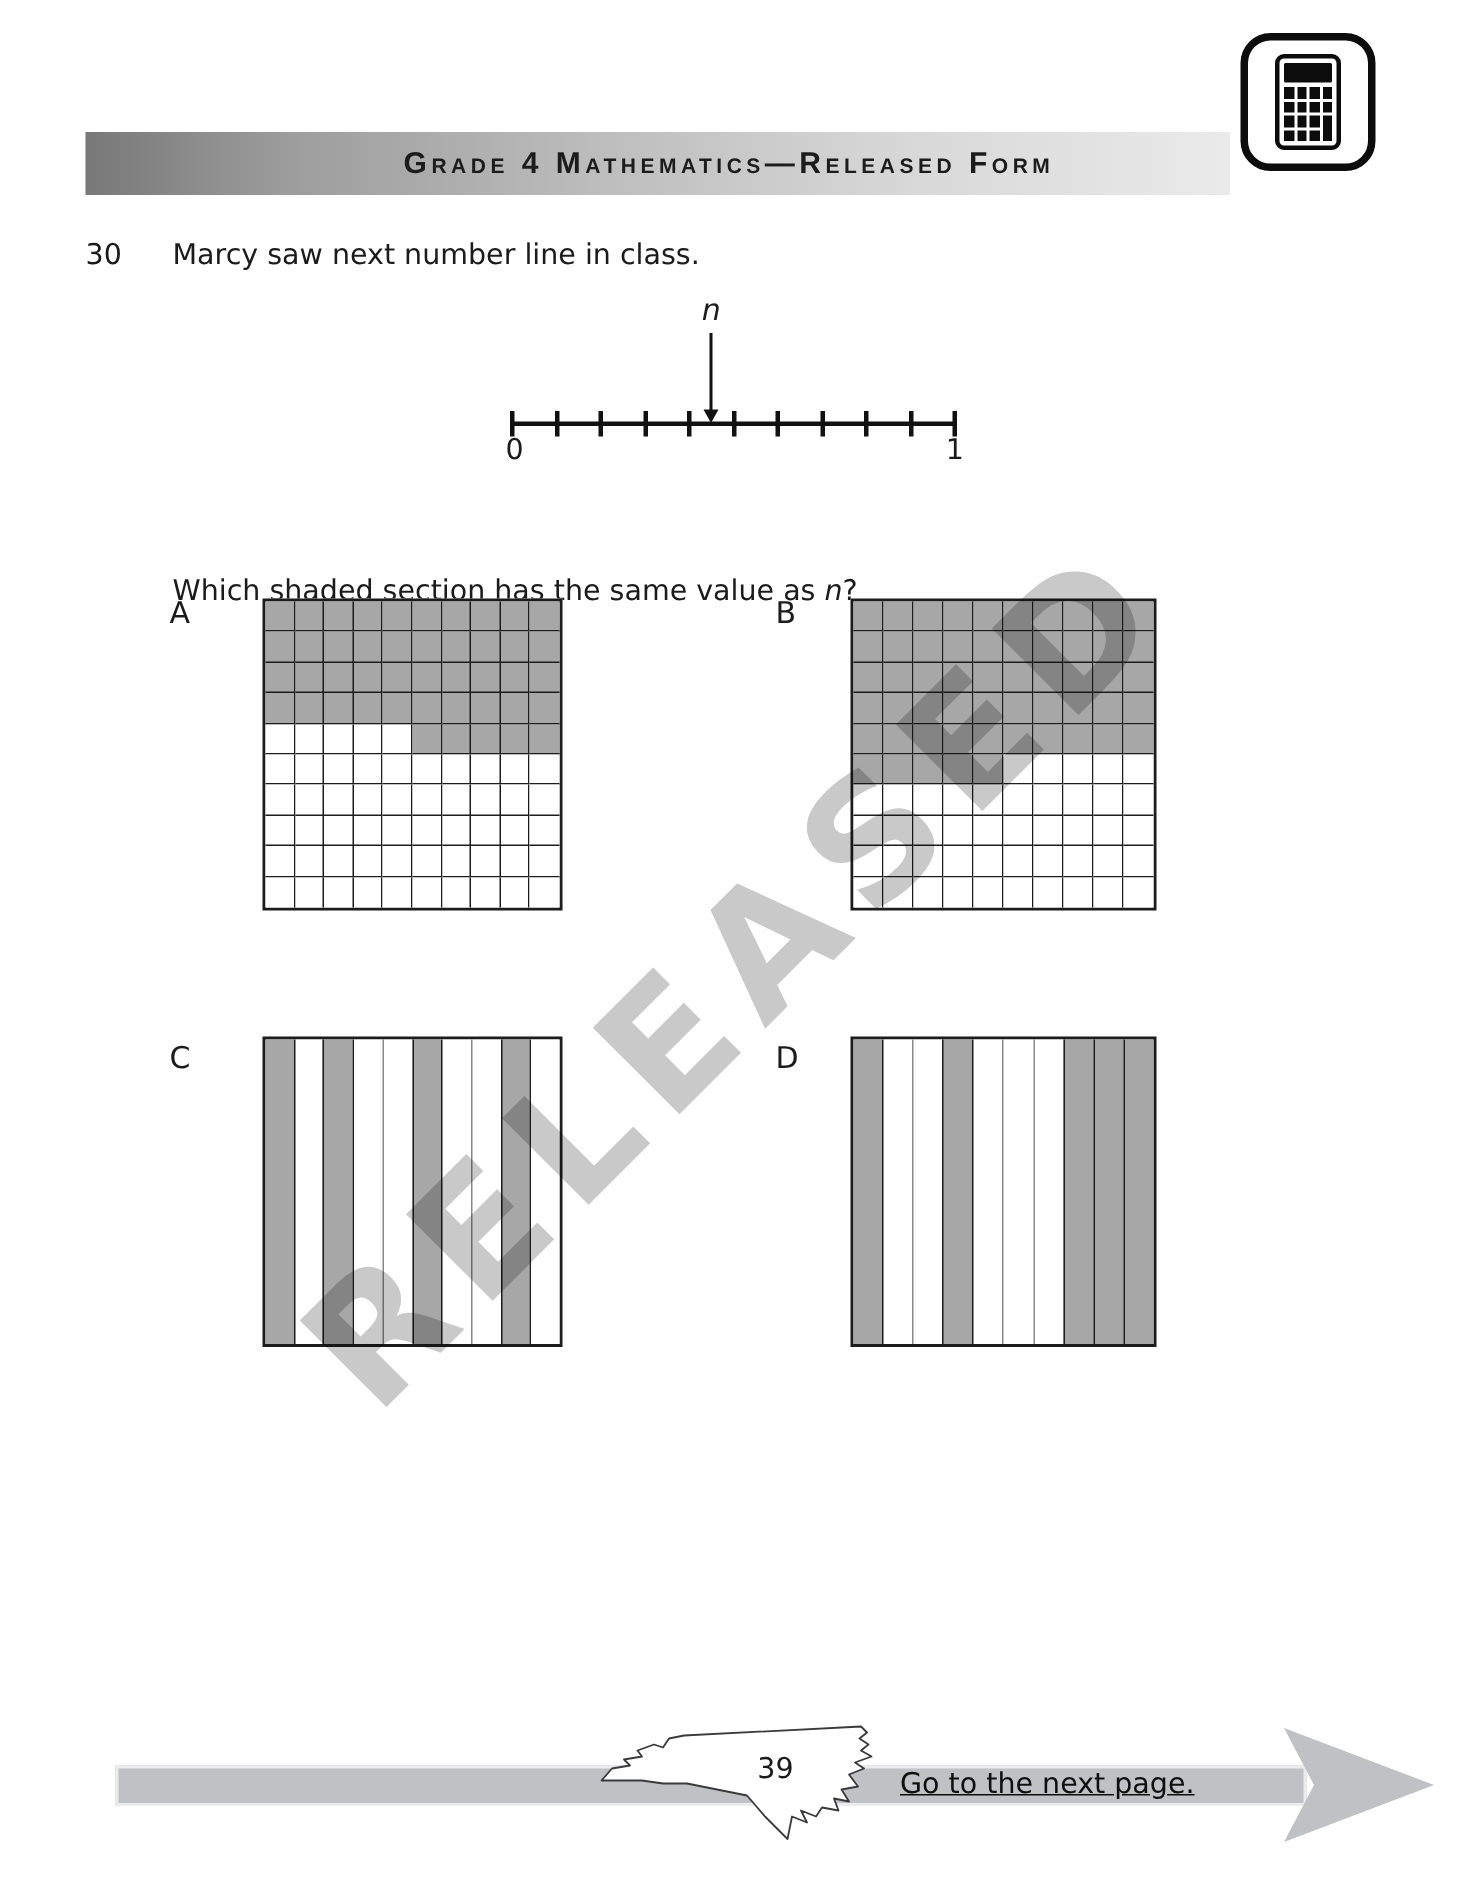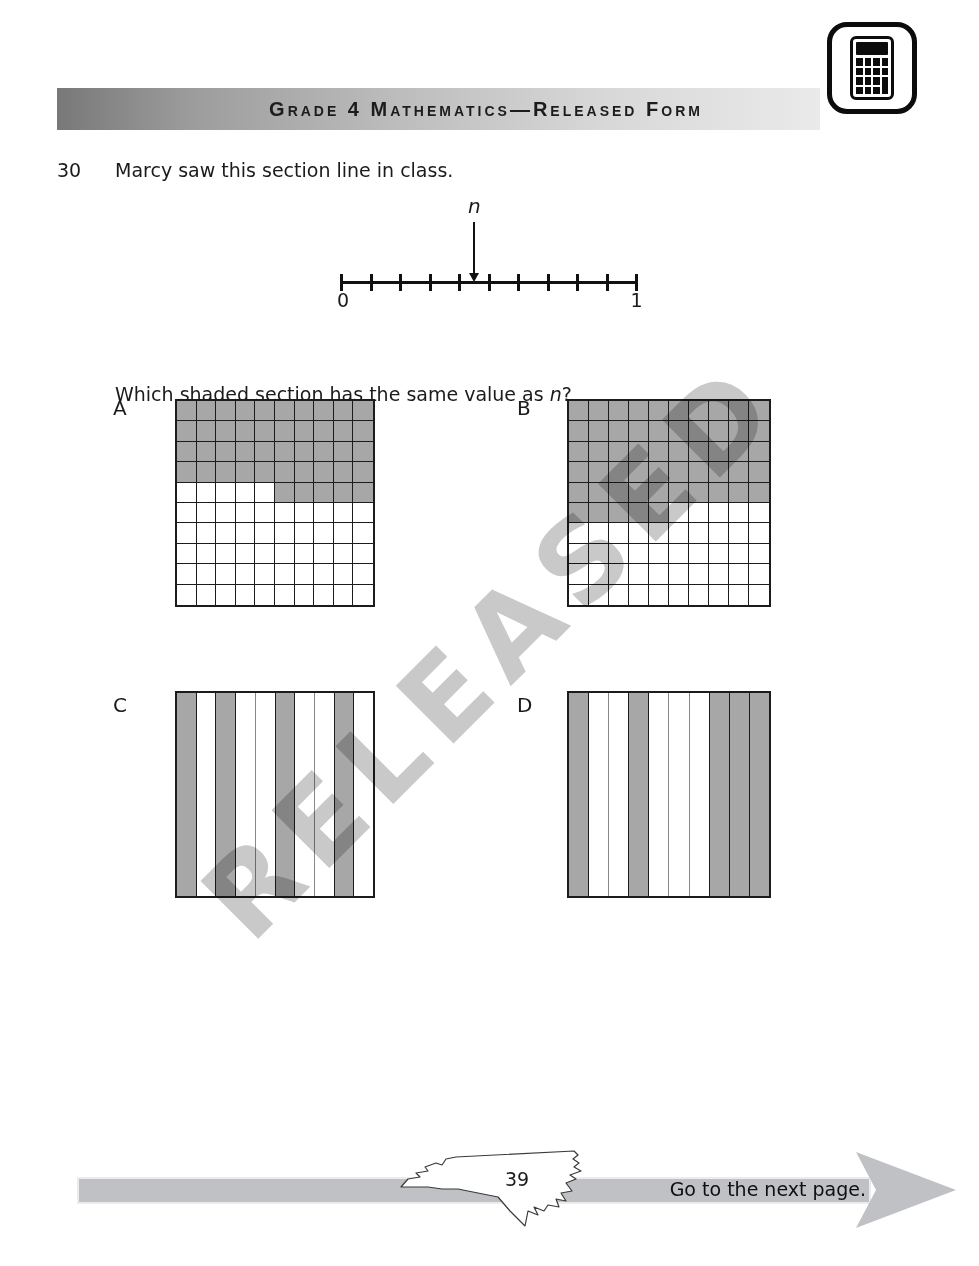"Marcy saw this section line" span.qprompt { text: this section -> next number }
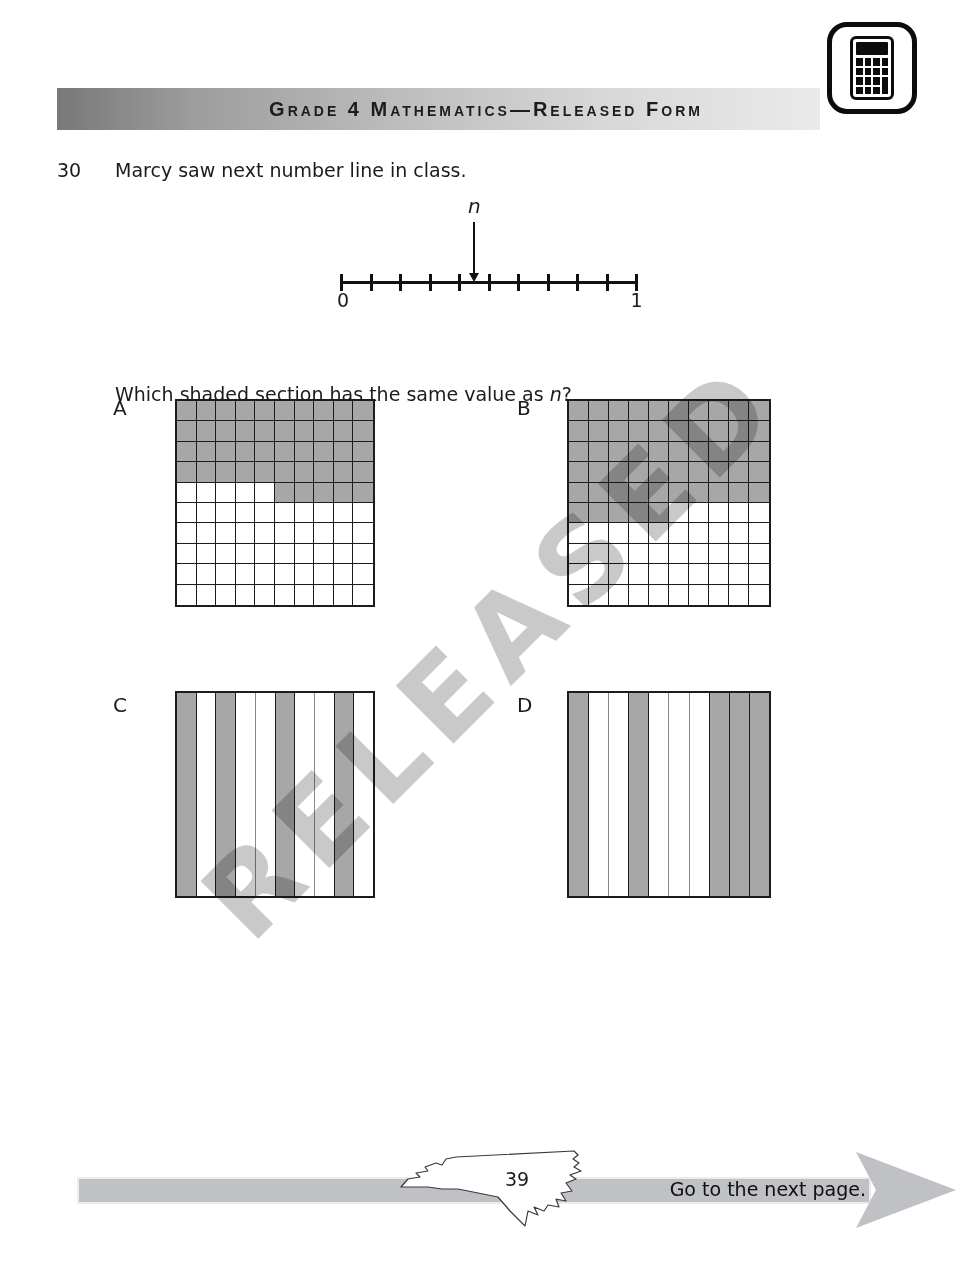"Go to the next page." .next-page { text-align: right -> left; text-decoration: none -> underline }
